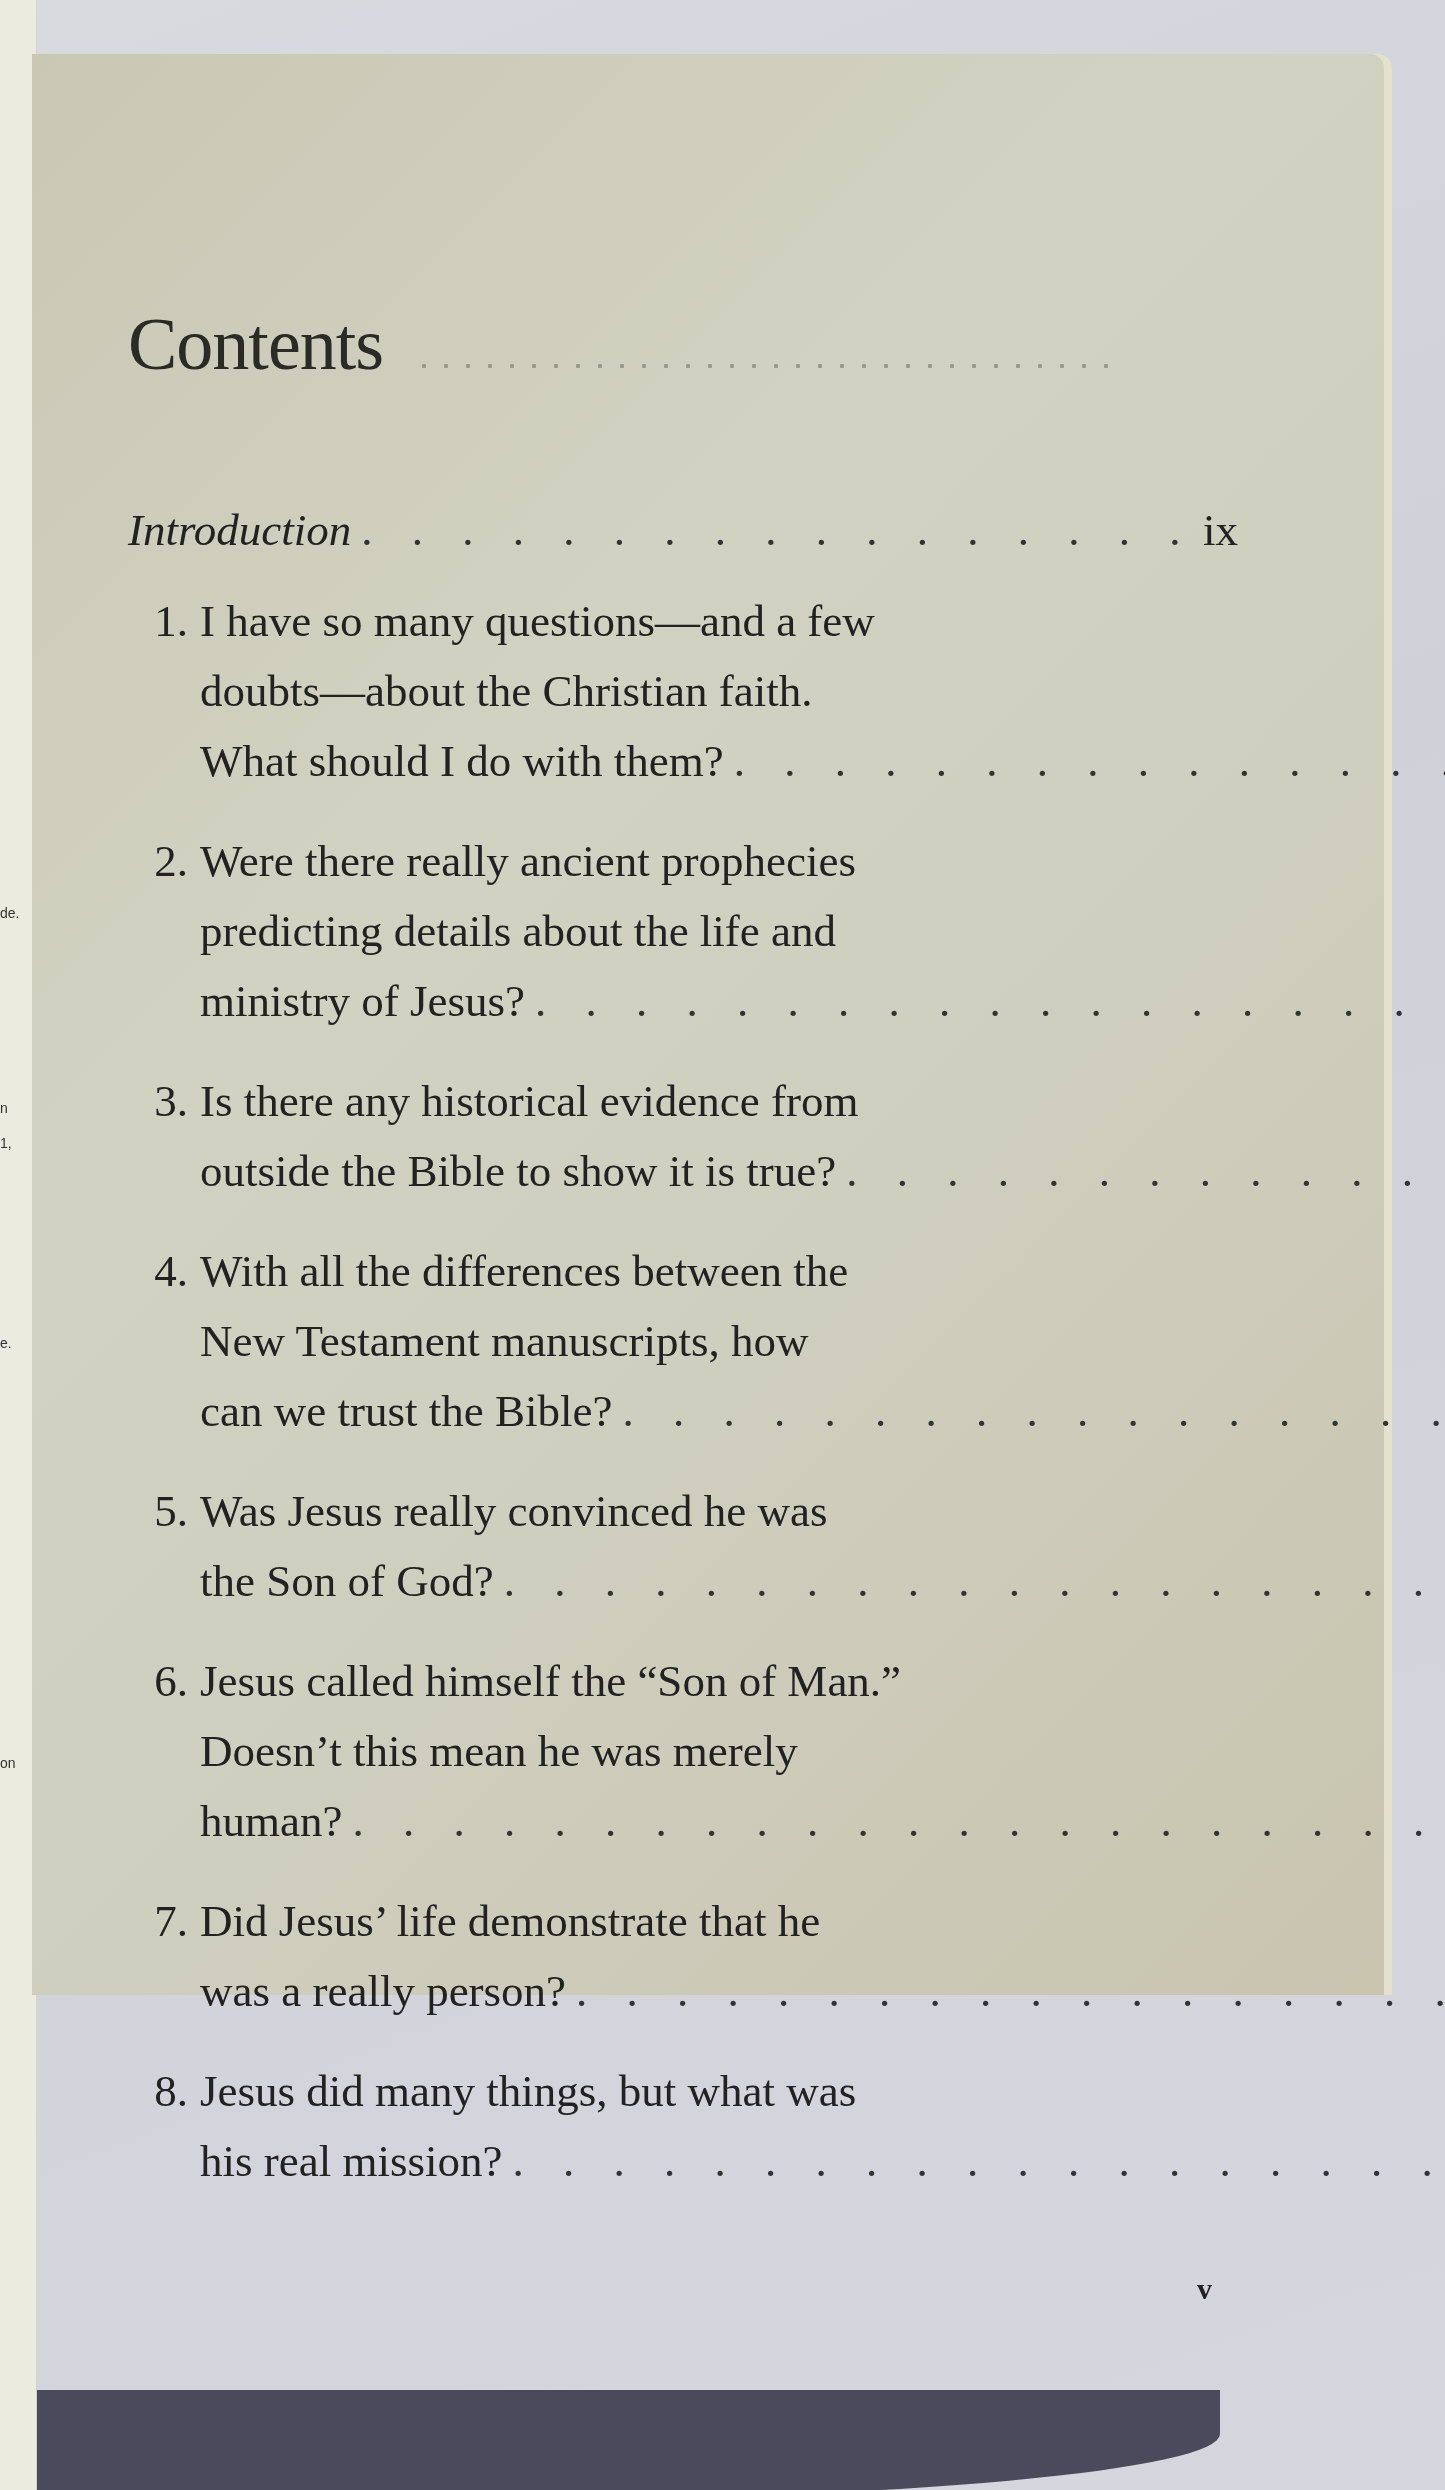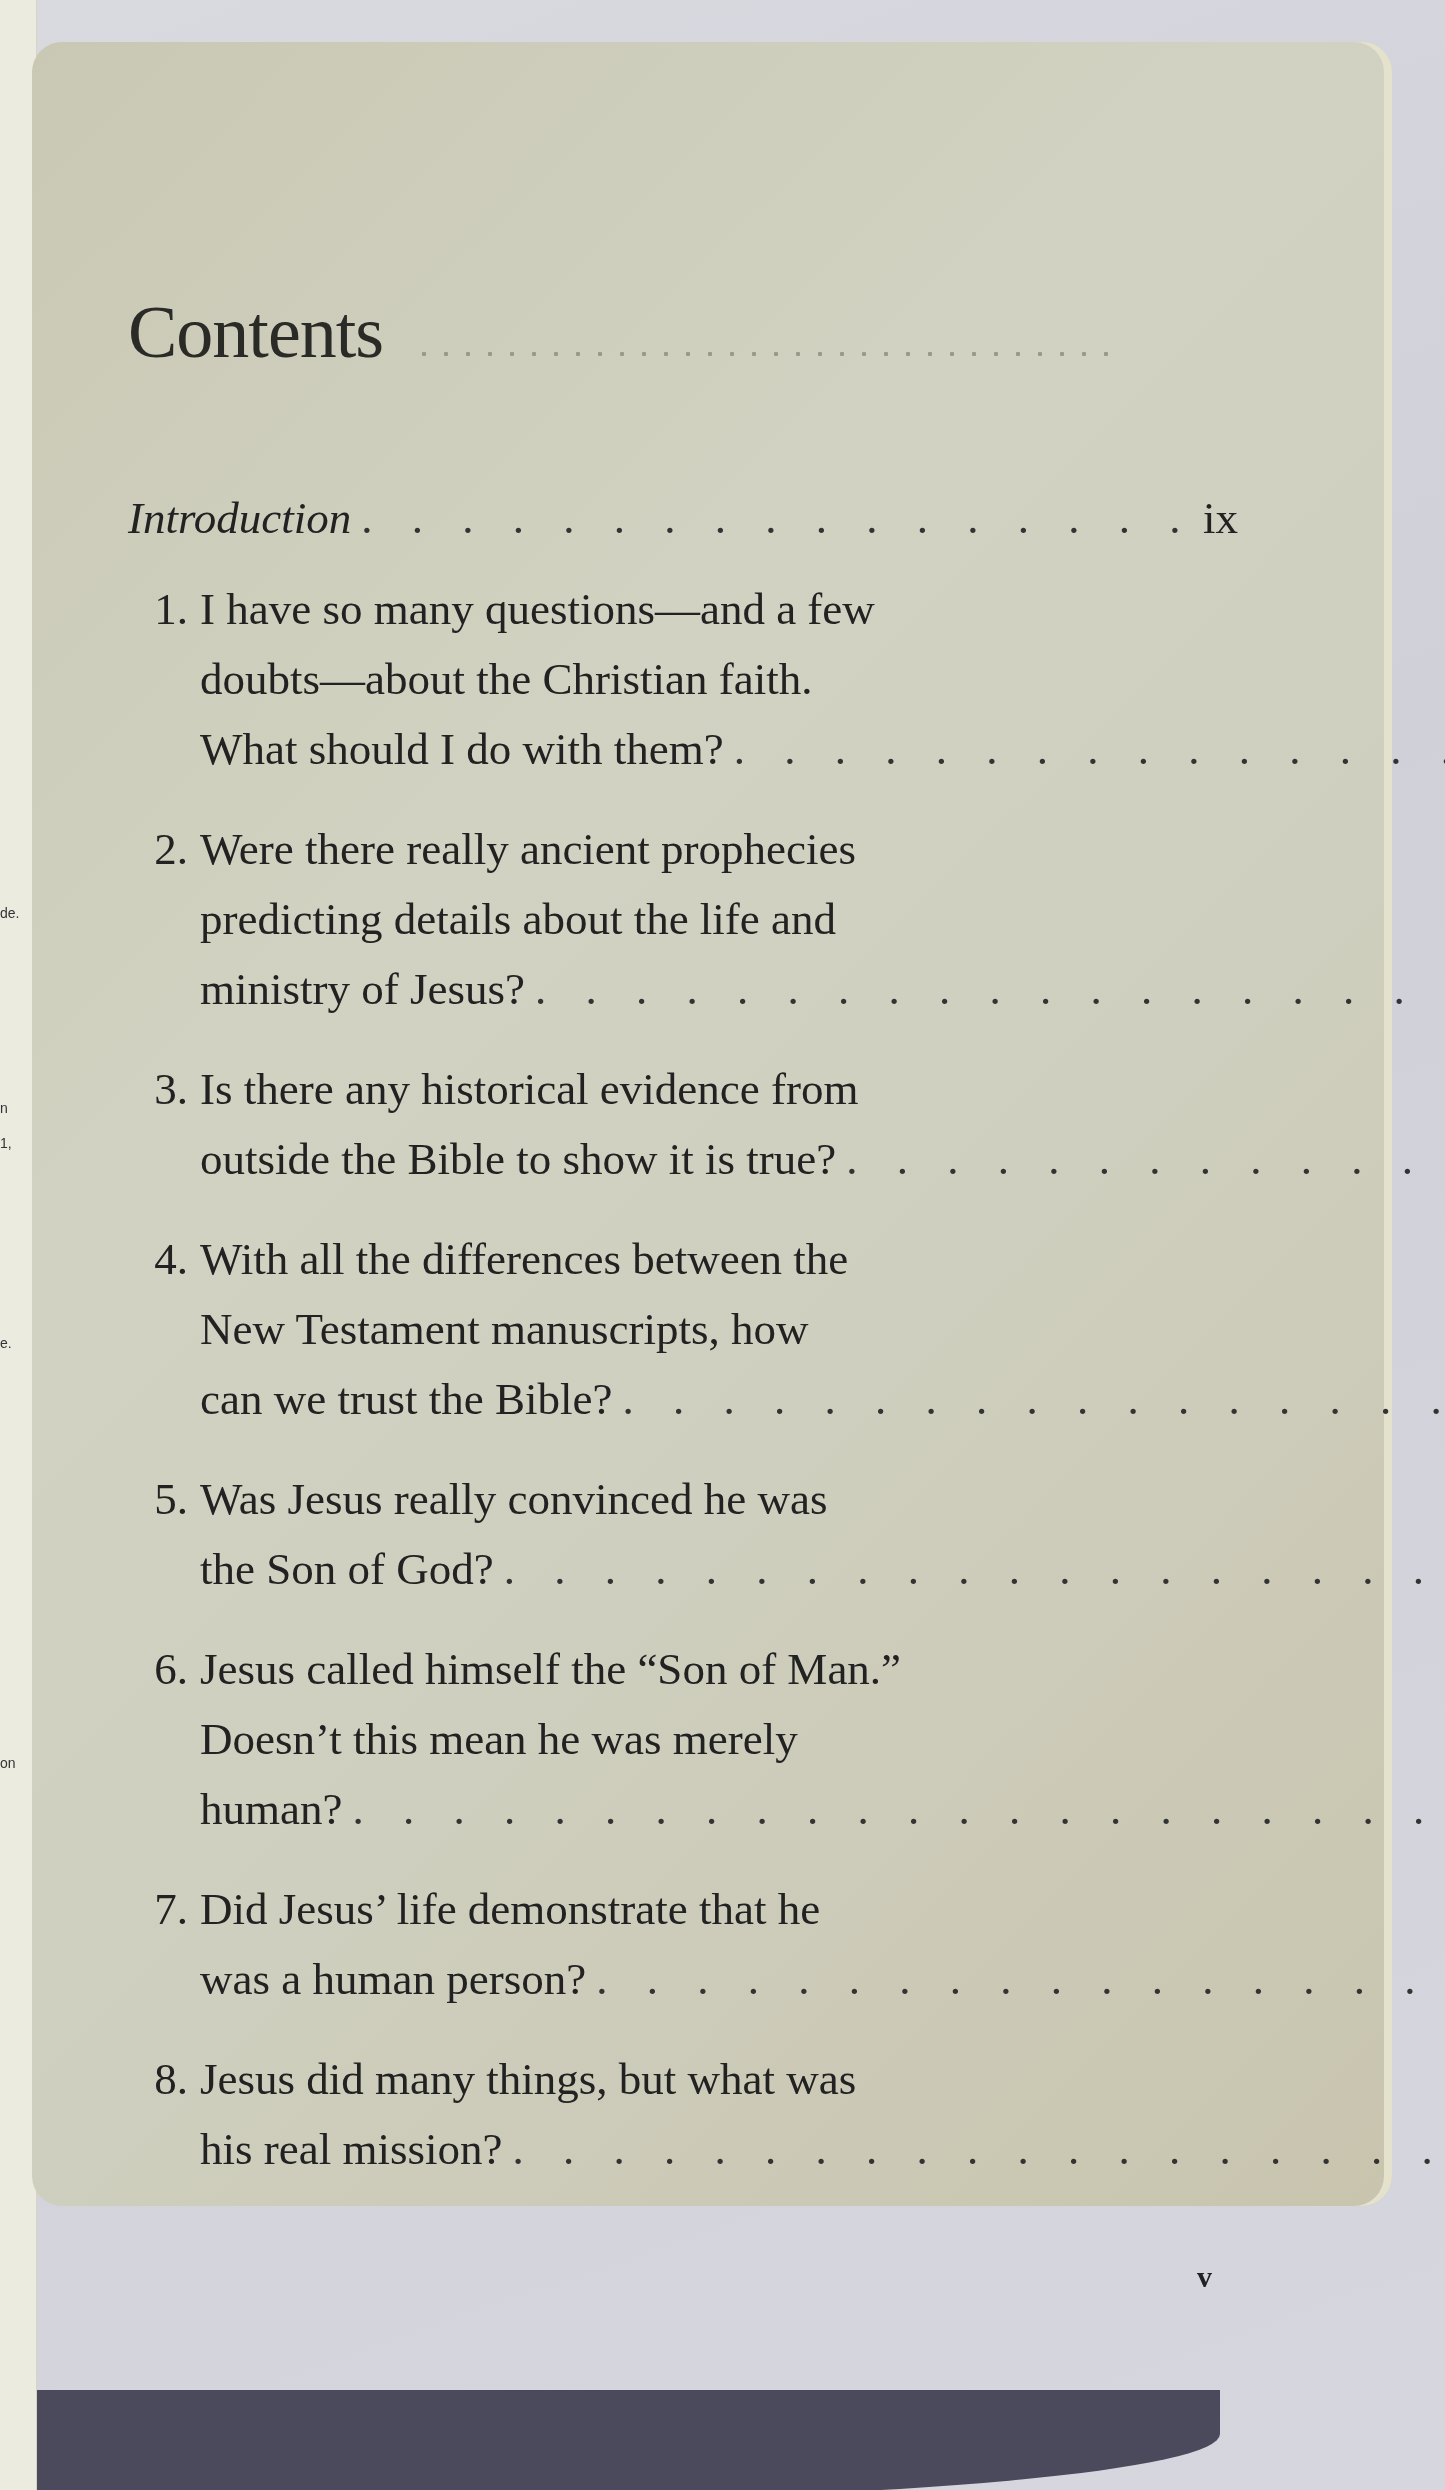"Contents" .page { border-radius: 30px -> none; height: 2164px -> 1941px; top: 42px -> 54px }
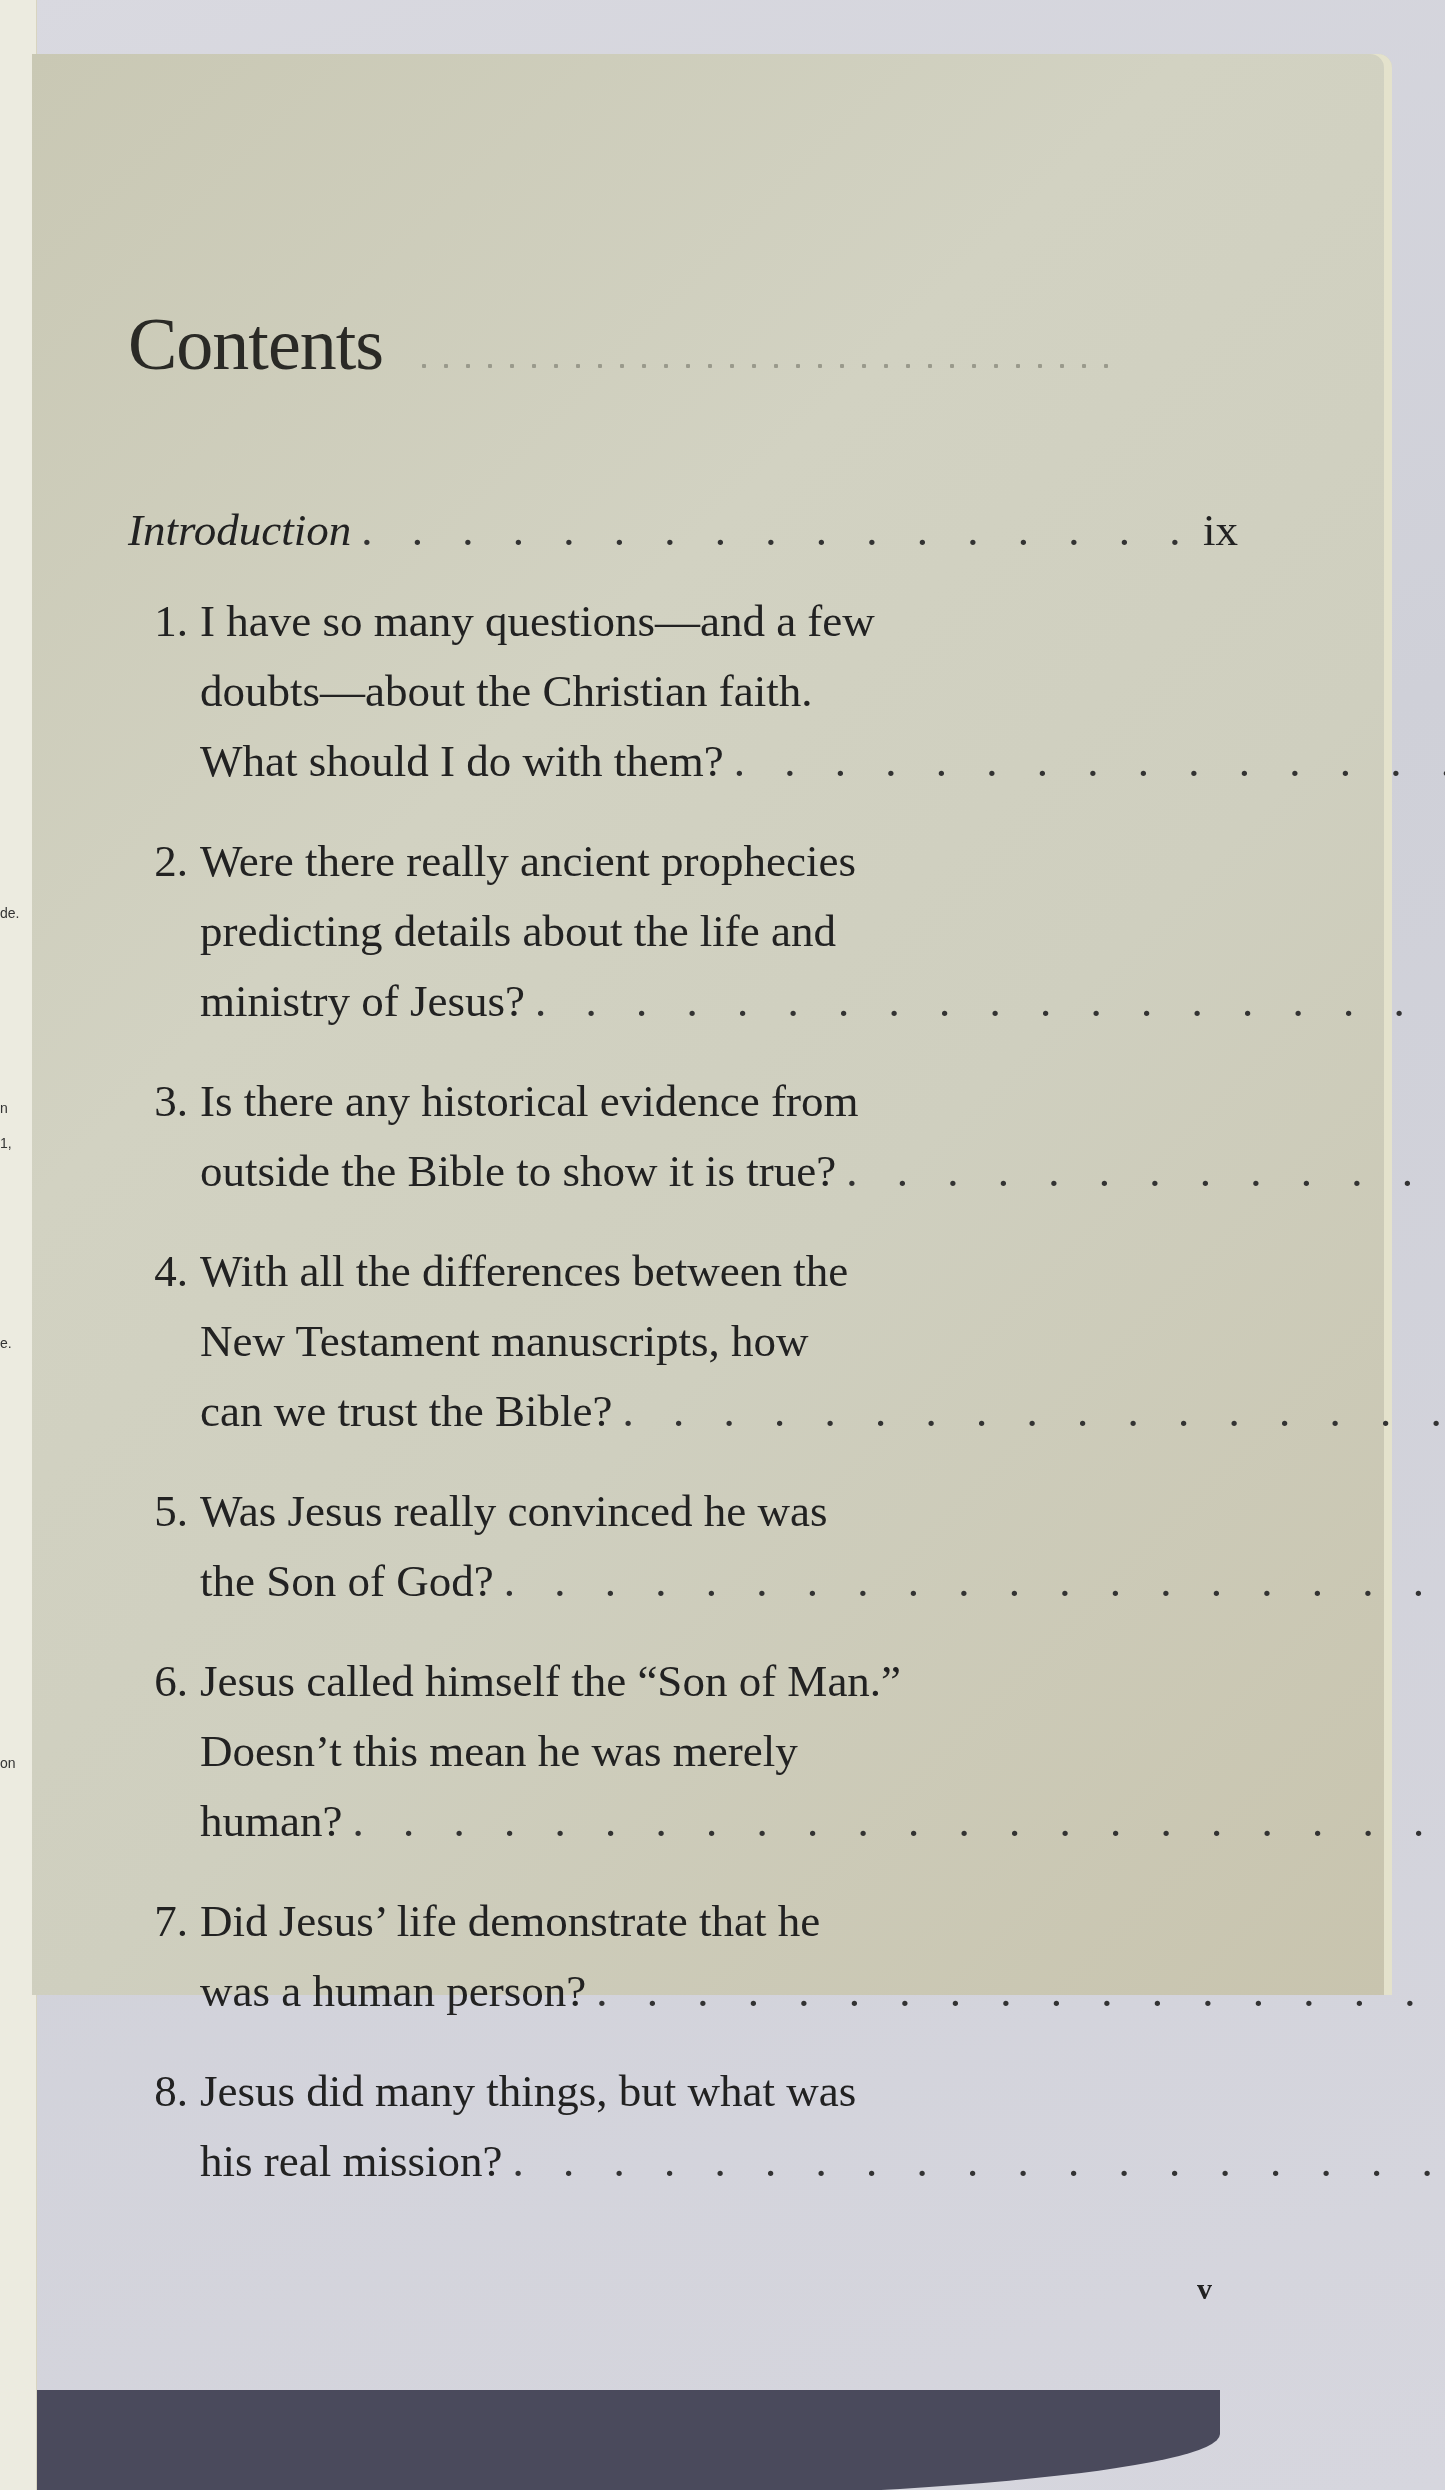"was a human person?" span { text: human -> really }
